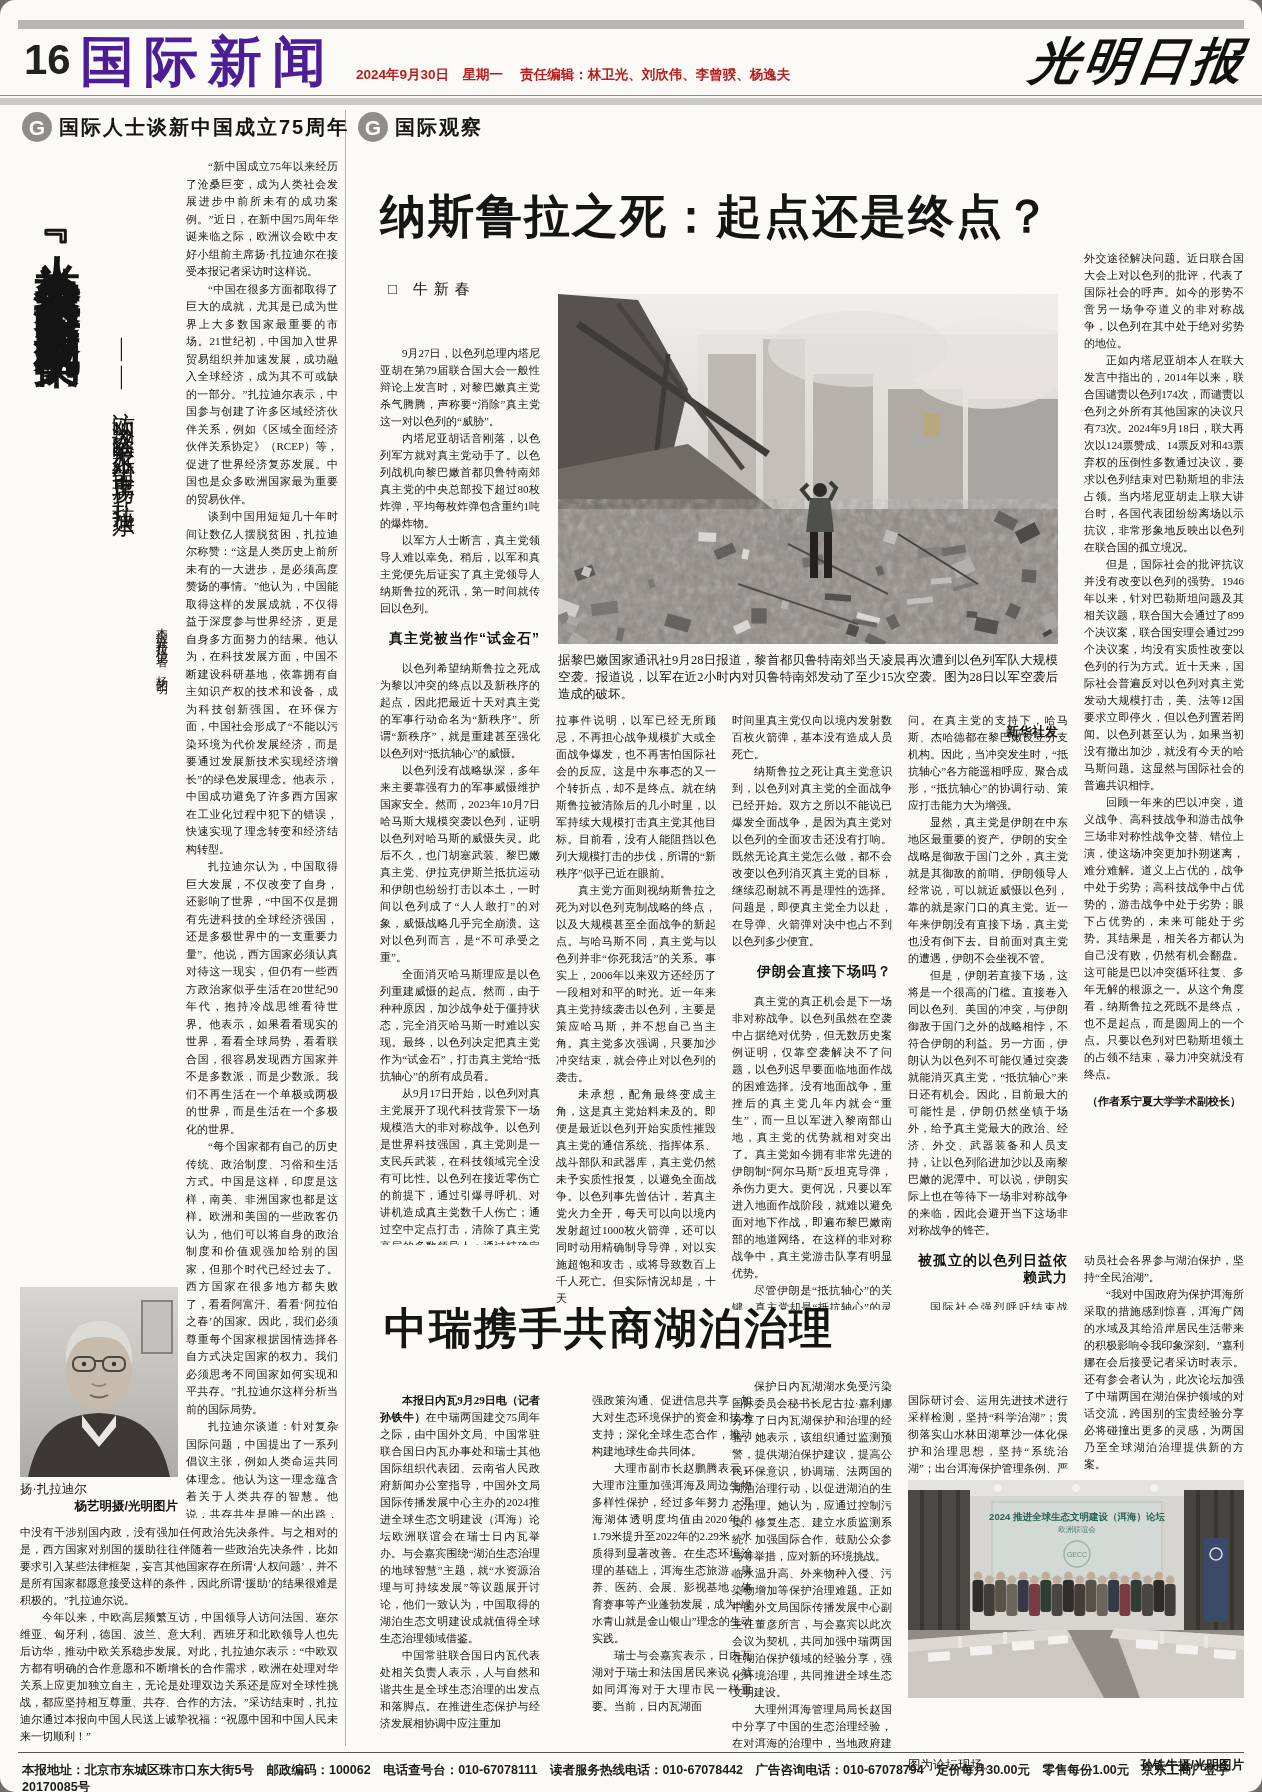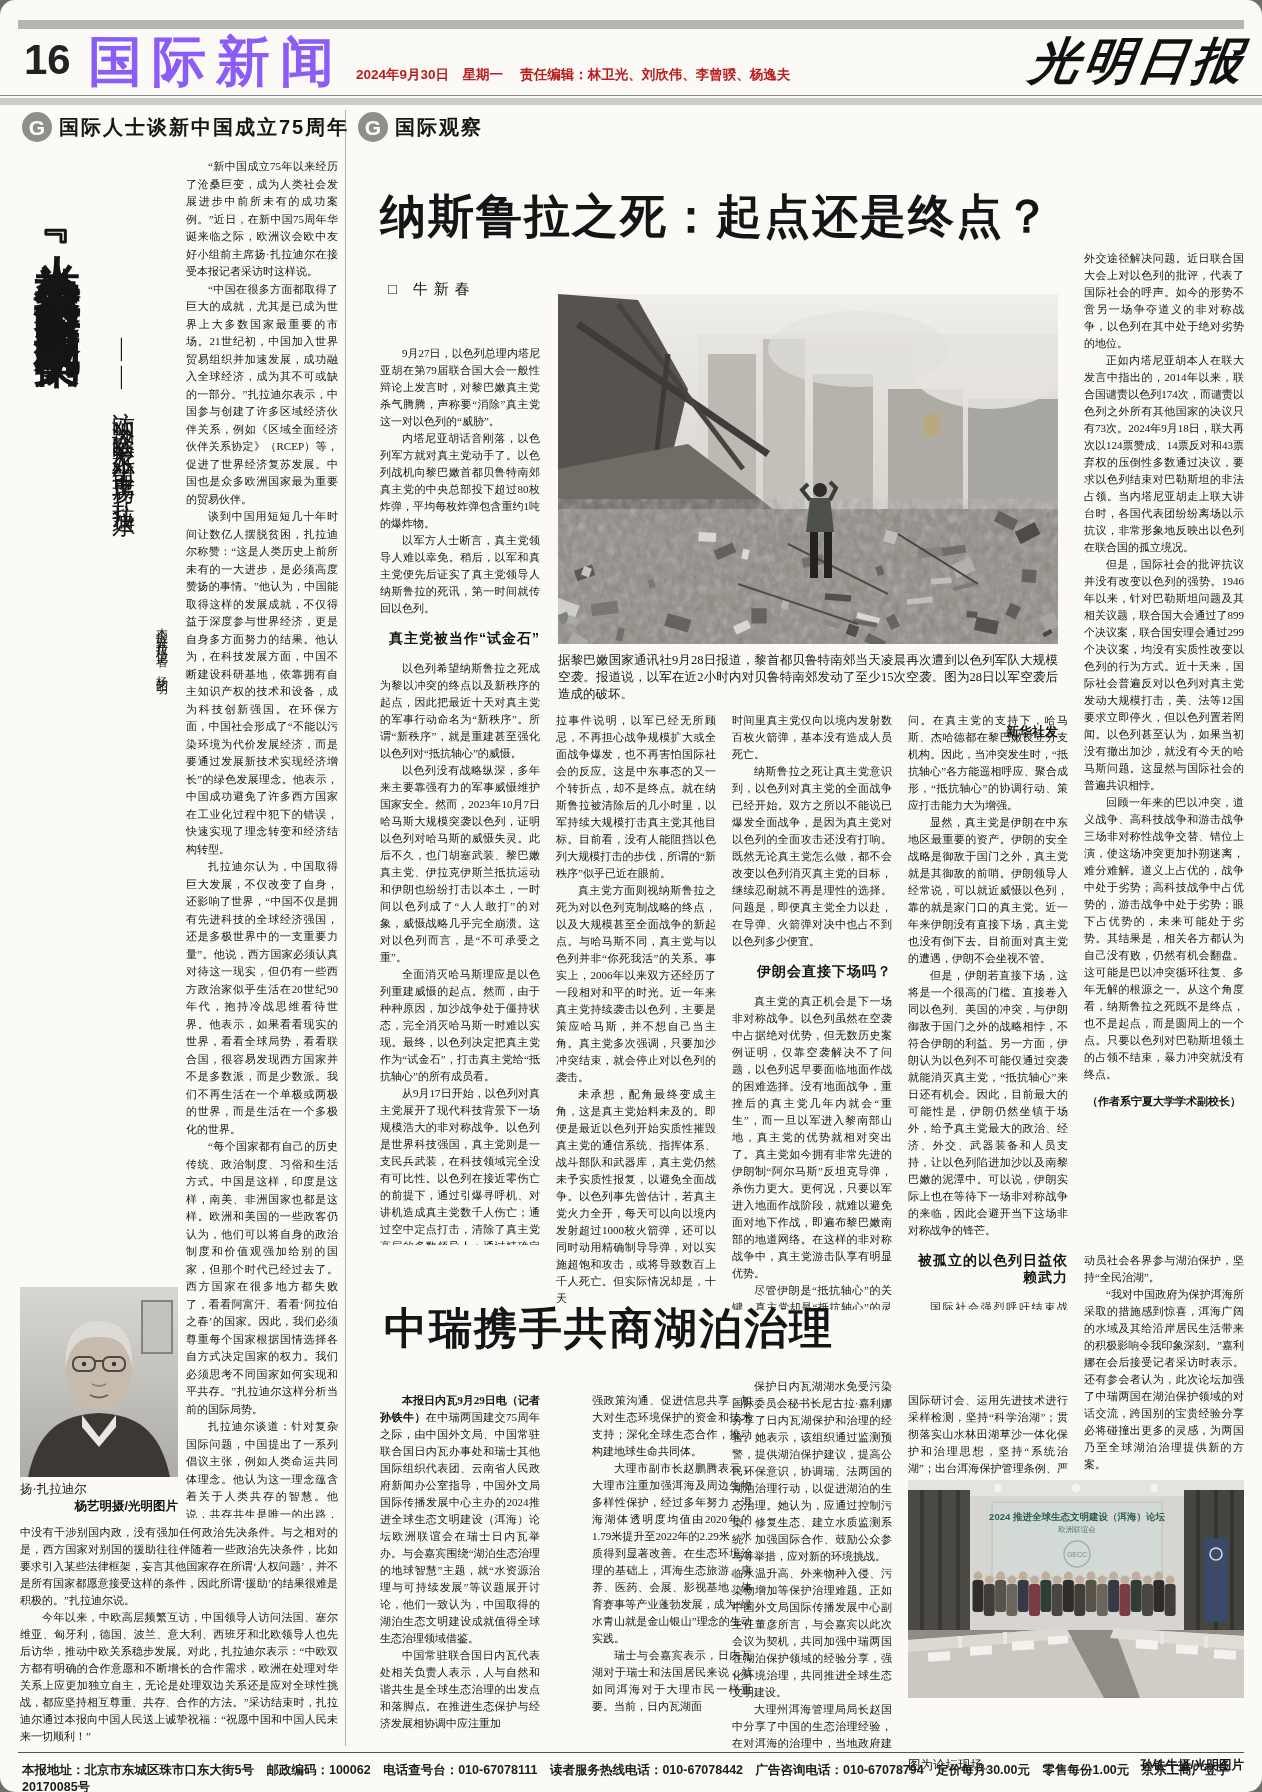"国际新闻" .sectiontitle { color: #8b5cf6 -> #4c1d95; left: 88px -> 80px }
